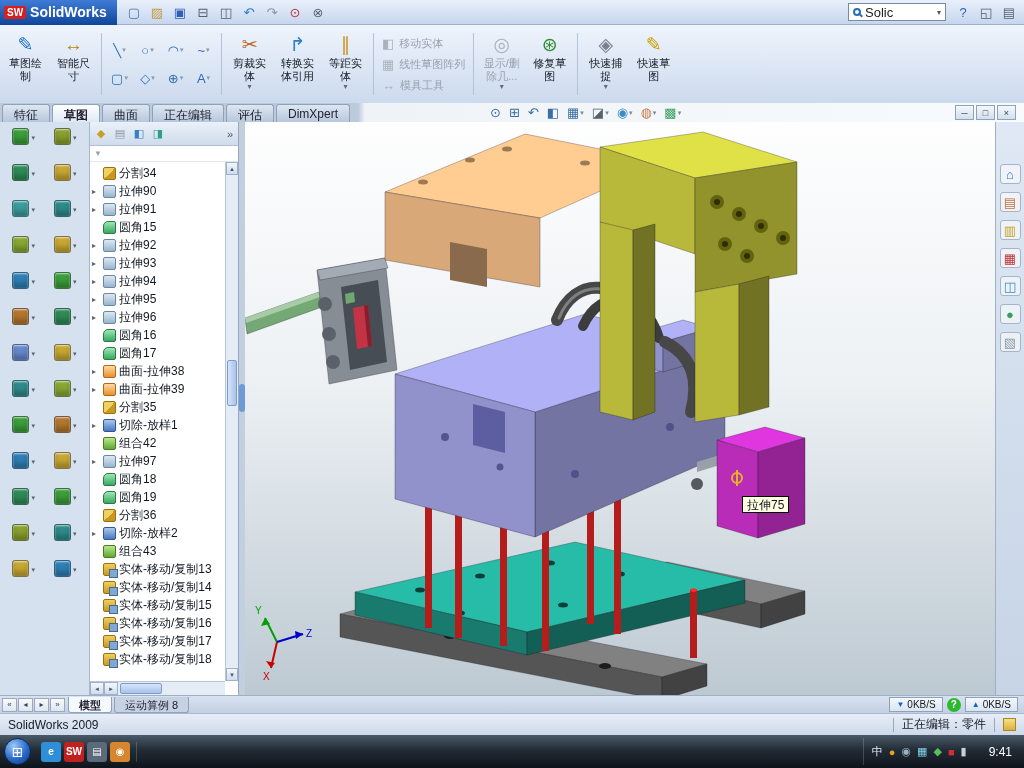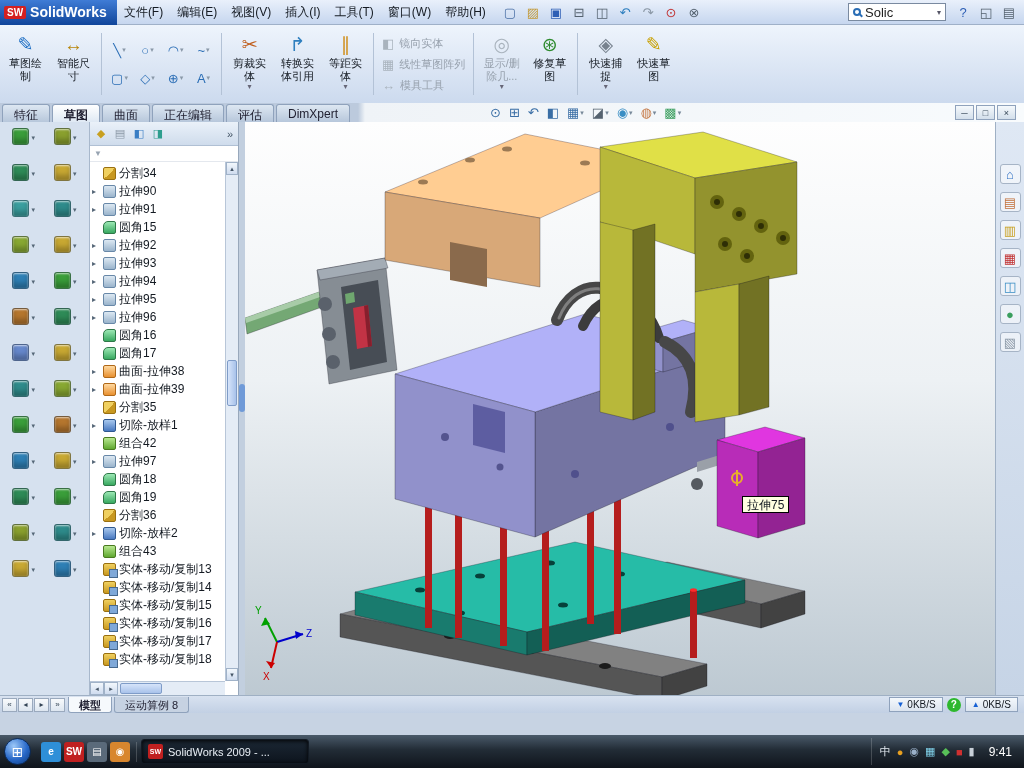"文件(F)" div.menu { html: <div> <span>文件(F)</span> <span>编辑(E)</span> <span>视图(V)</span> <span>插入(I)</span> <span>工具(T)</span> <span>窗口(W)</span> <span>帮助(H)</span> </div> -> none }
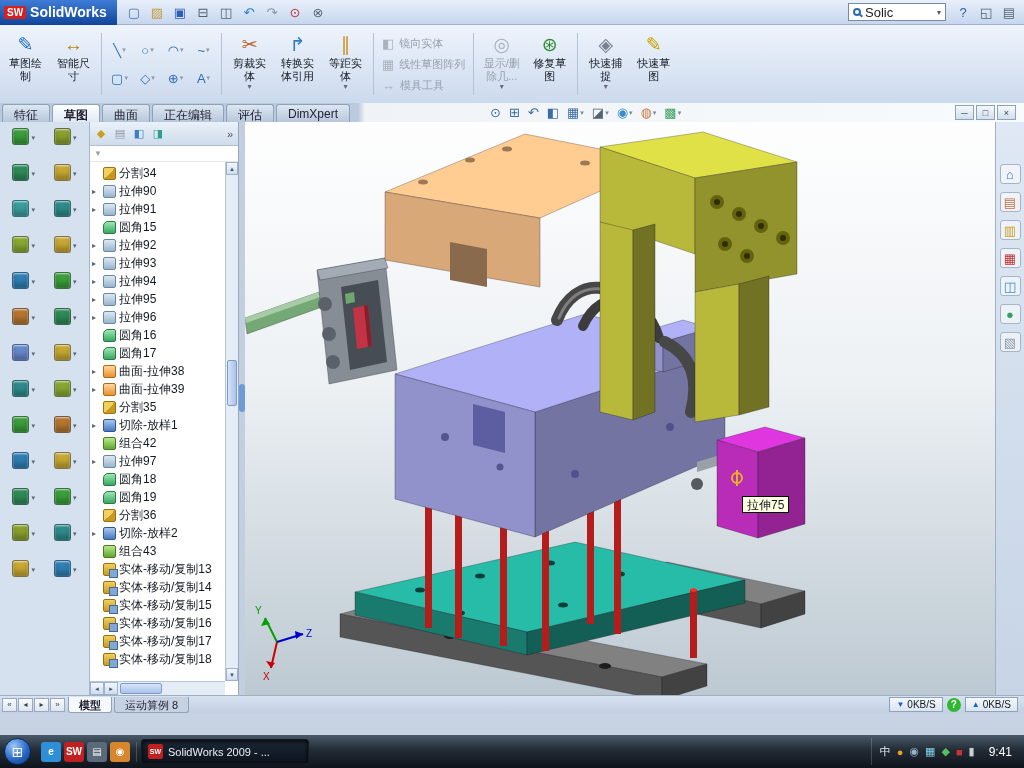"镜向实体" span { text: 镜向 -> 移动 }
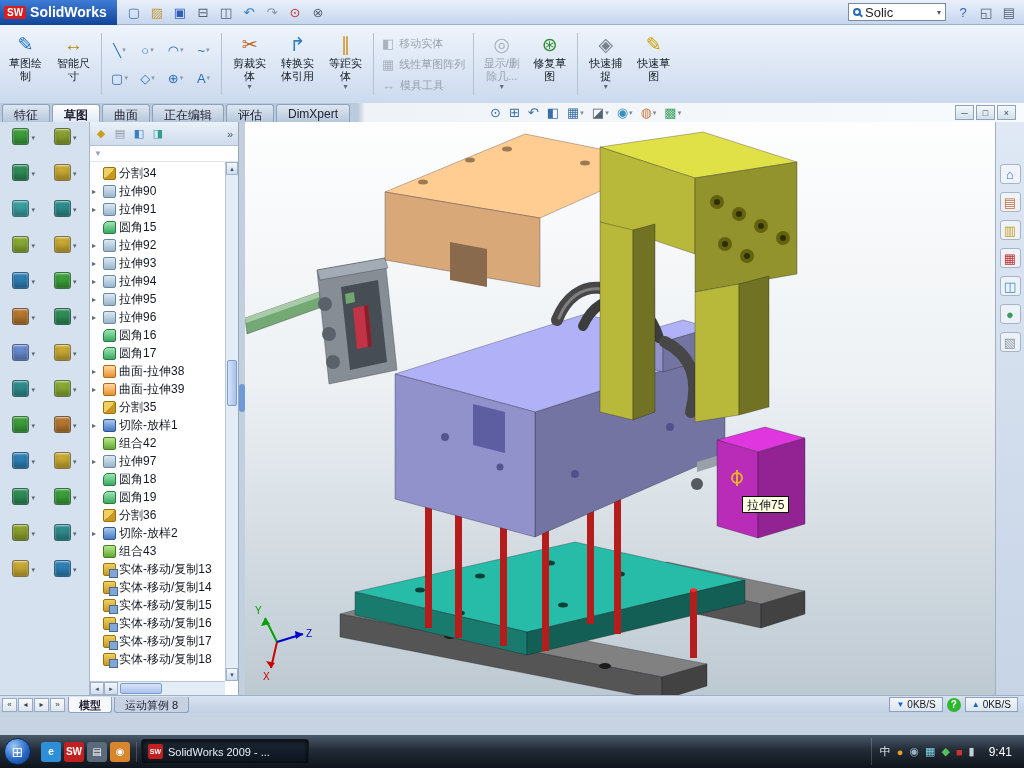"SolidWorks 2009" div.statusbar { html: none -> <div> <span>SolidWorks 2009</span> <div> <span></span> <span>正在编辑：零件</span> <span></span> <span></span> </div> </div> }
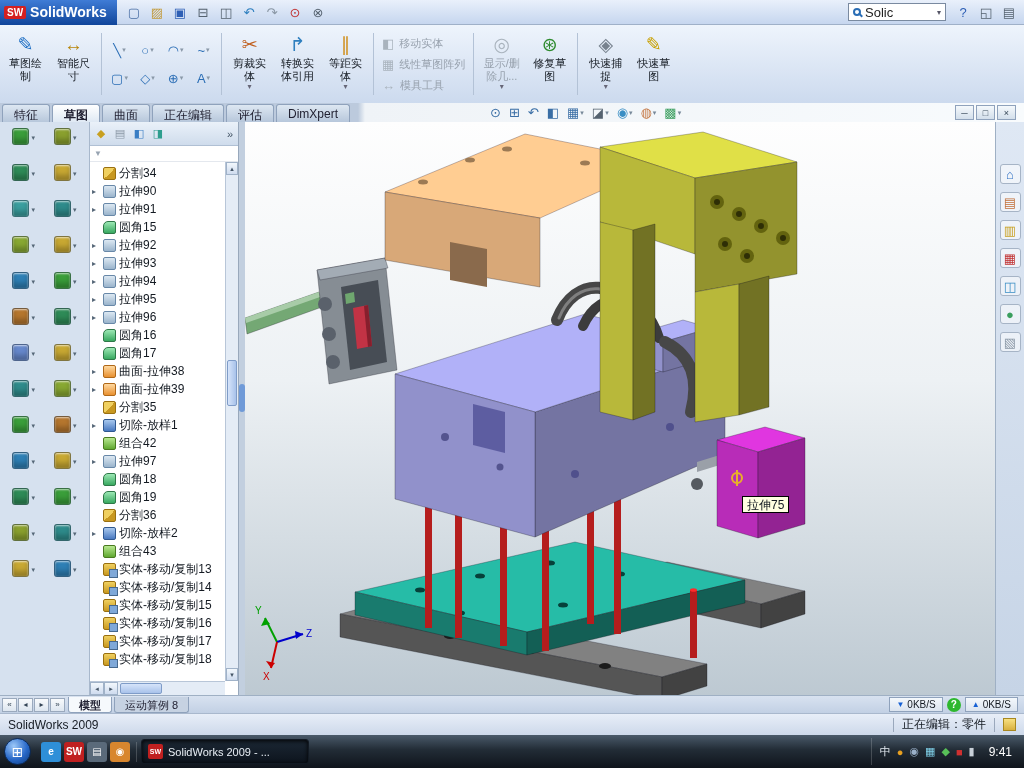"SolidWorks 2009 - ..." div.task-btn { html: <div> <span> <span>SW</span> </span> <span>SolidWorks 2009 - ...</span> </div> -> none }
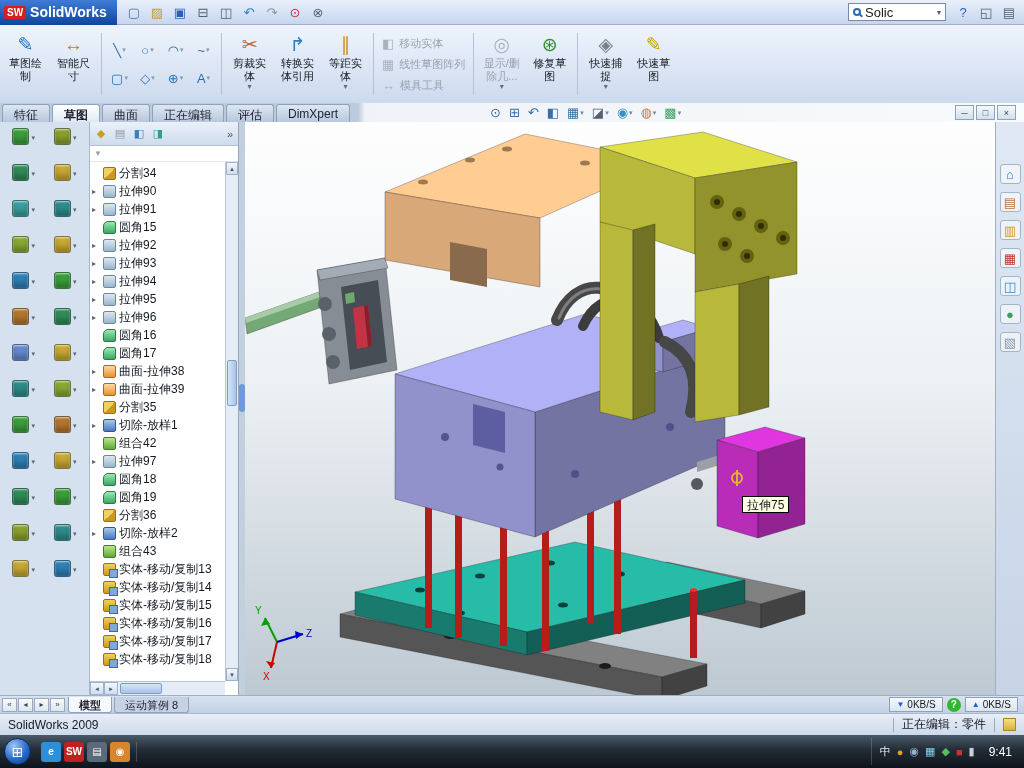"9:41" .tray-time { margin-left: 8px -> 16px }
